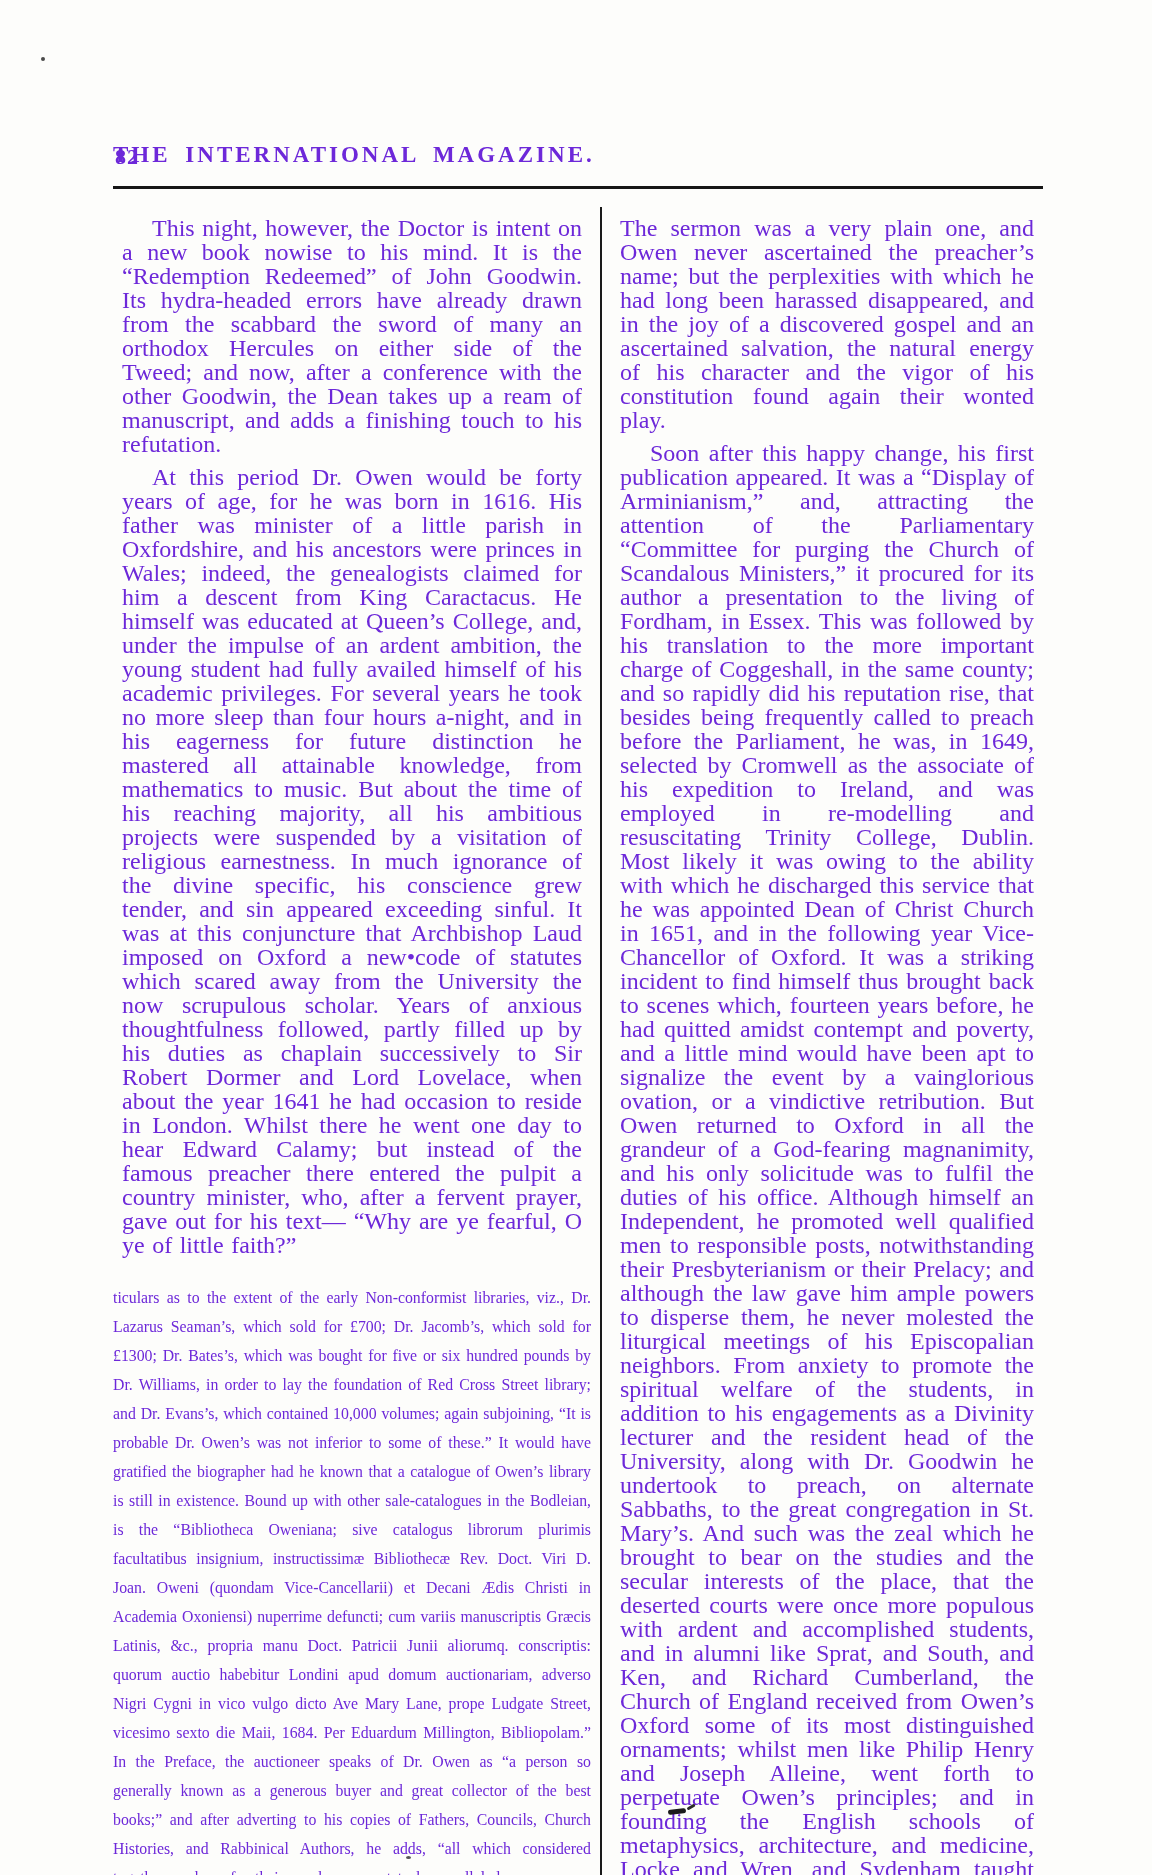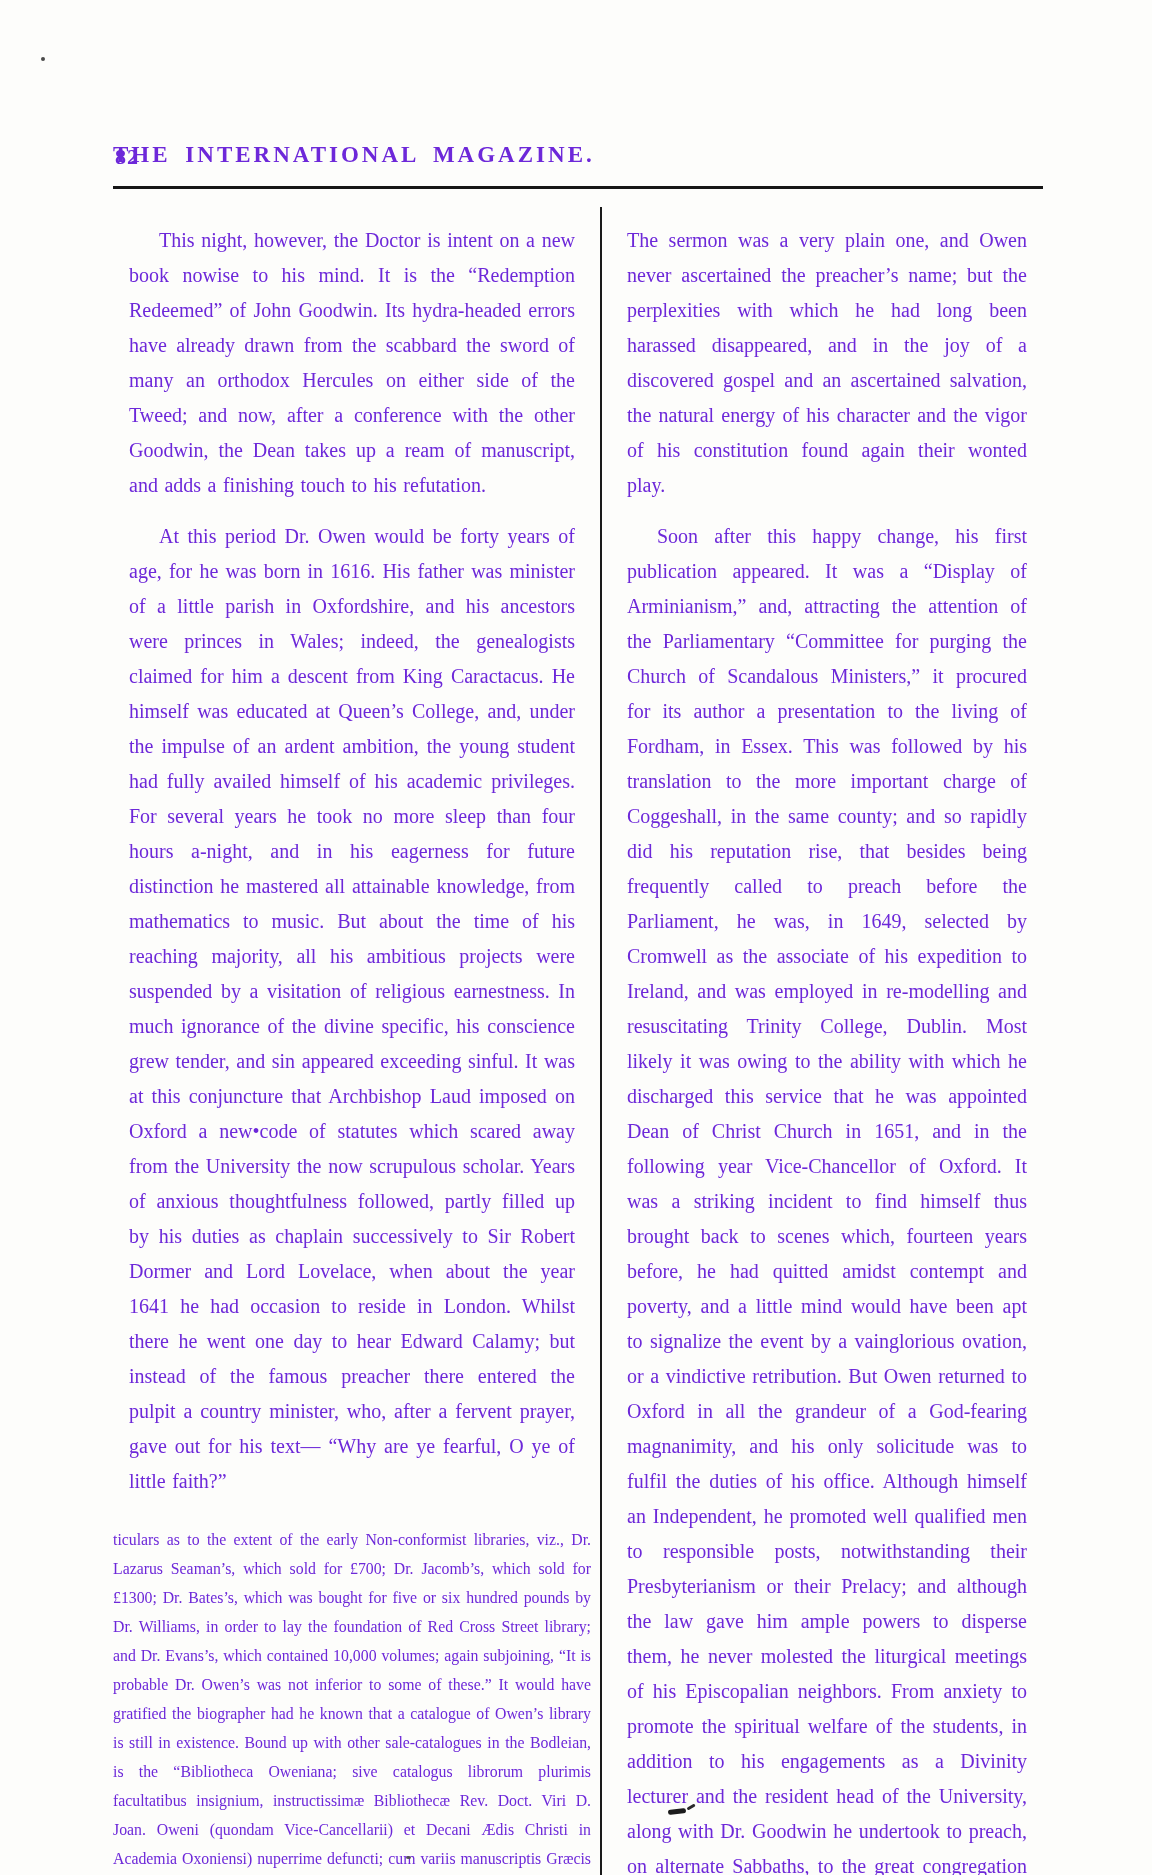"This night, however, the Doctor" .para { font-size: 20px -> 24px; line-height: 35px -> 24px; margin: 16px -> 9px }
